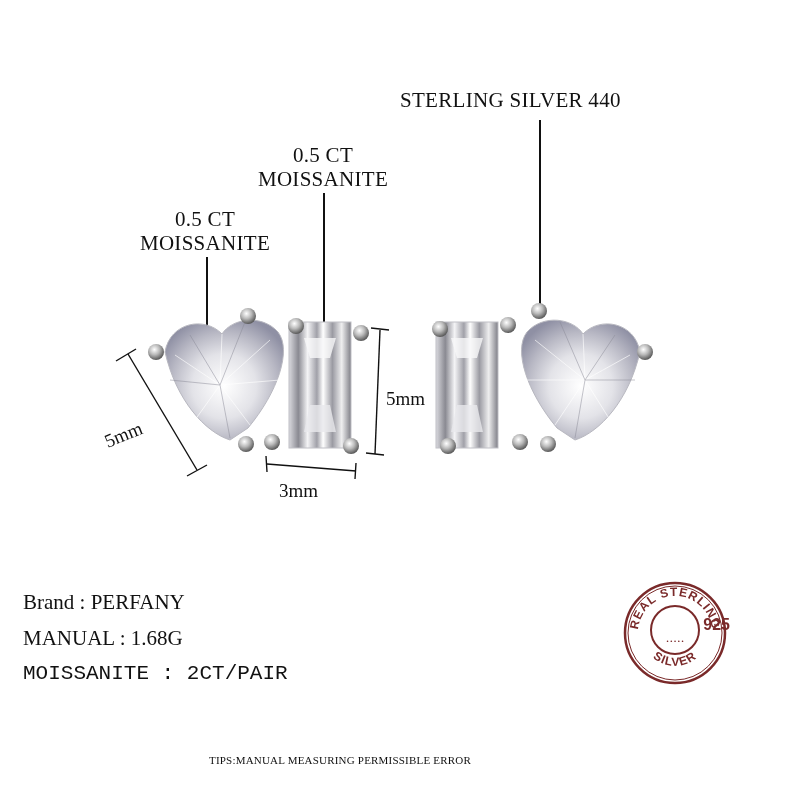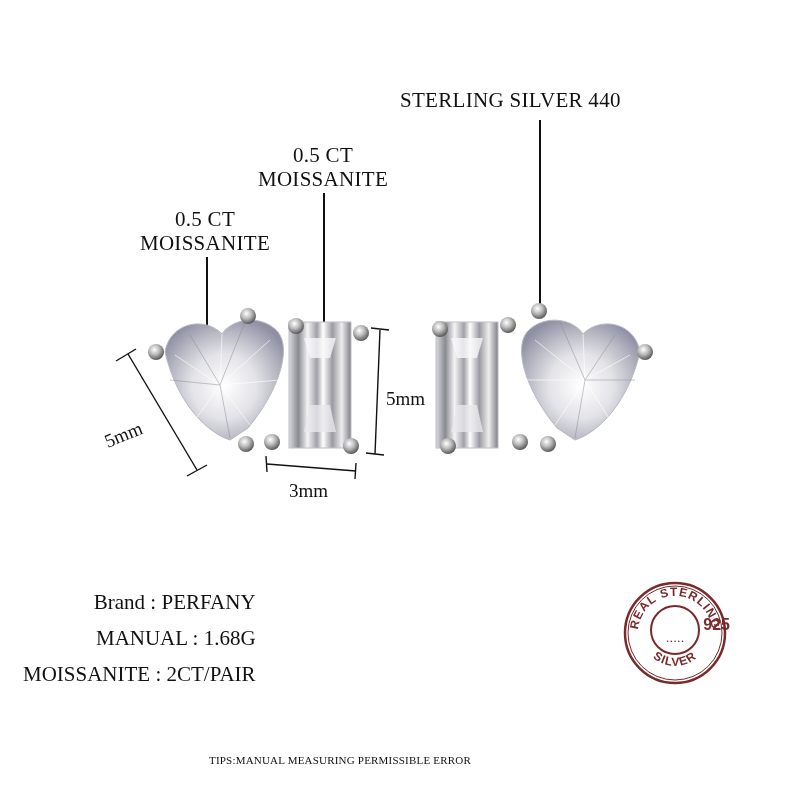"3mm" div.abs { left: 289px -> 279px }
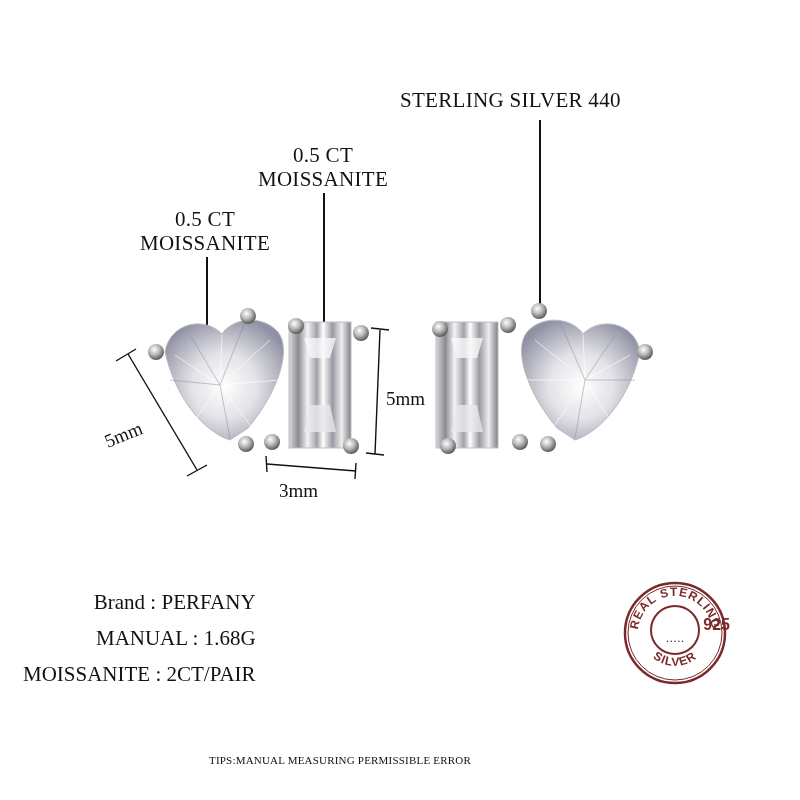"Brand : PERFANY" .spec { text-align: right -> none }
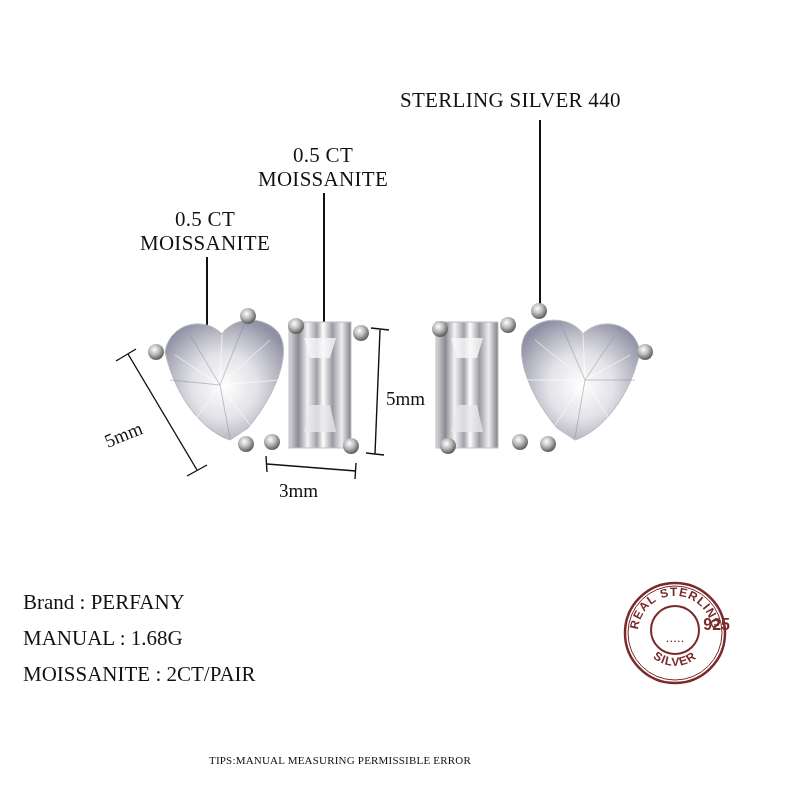"MOISSANITE : 2CT/PAIR" div.spec { font-family: none -> Liberation Mono, monospace }
